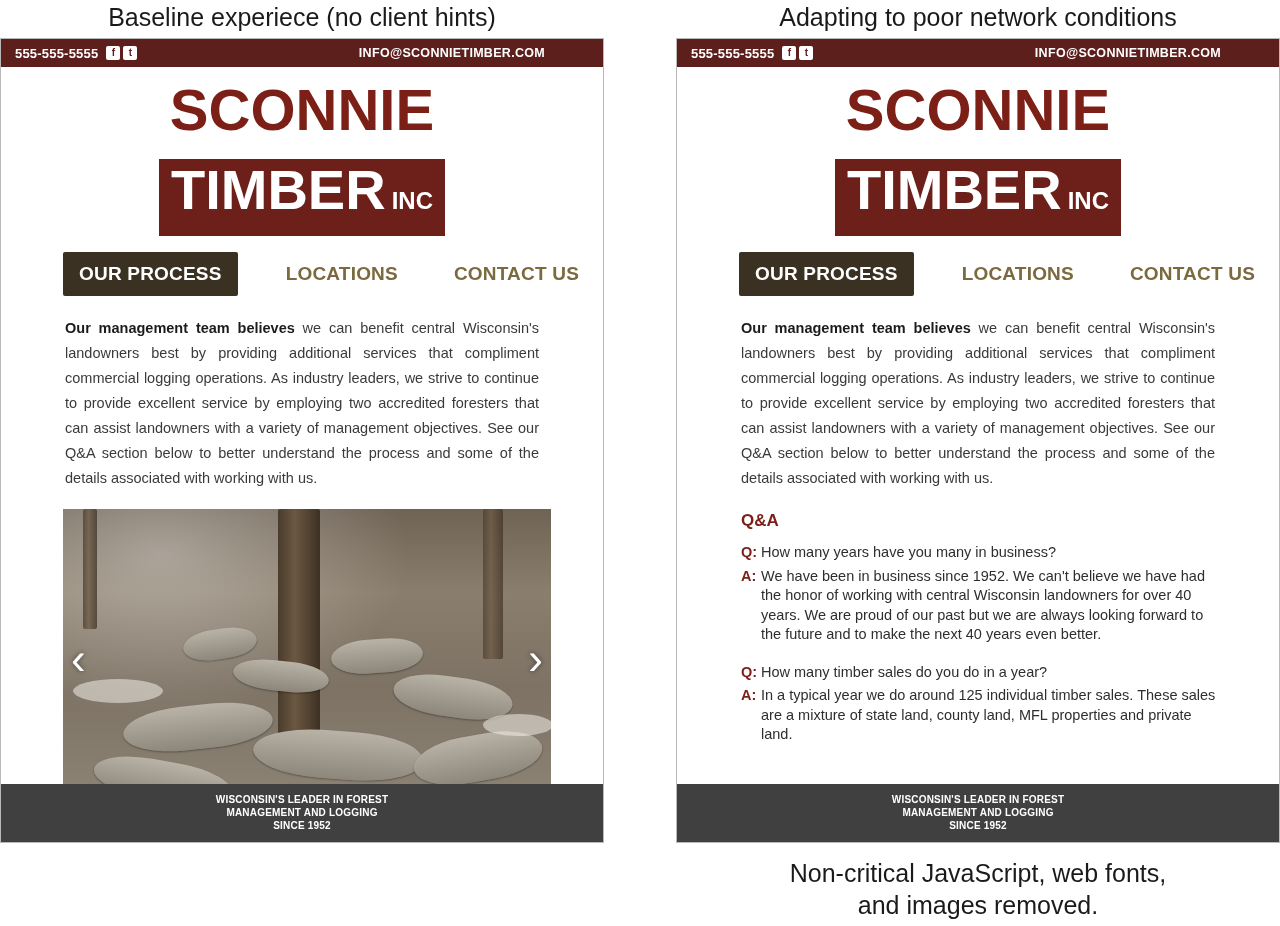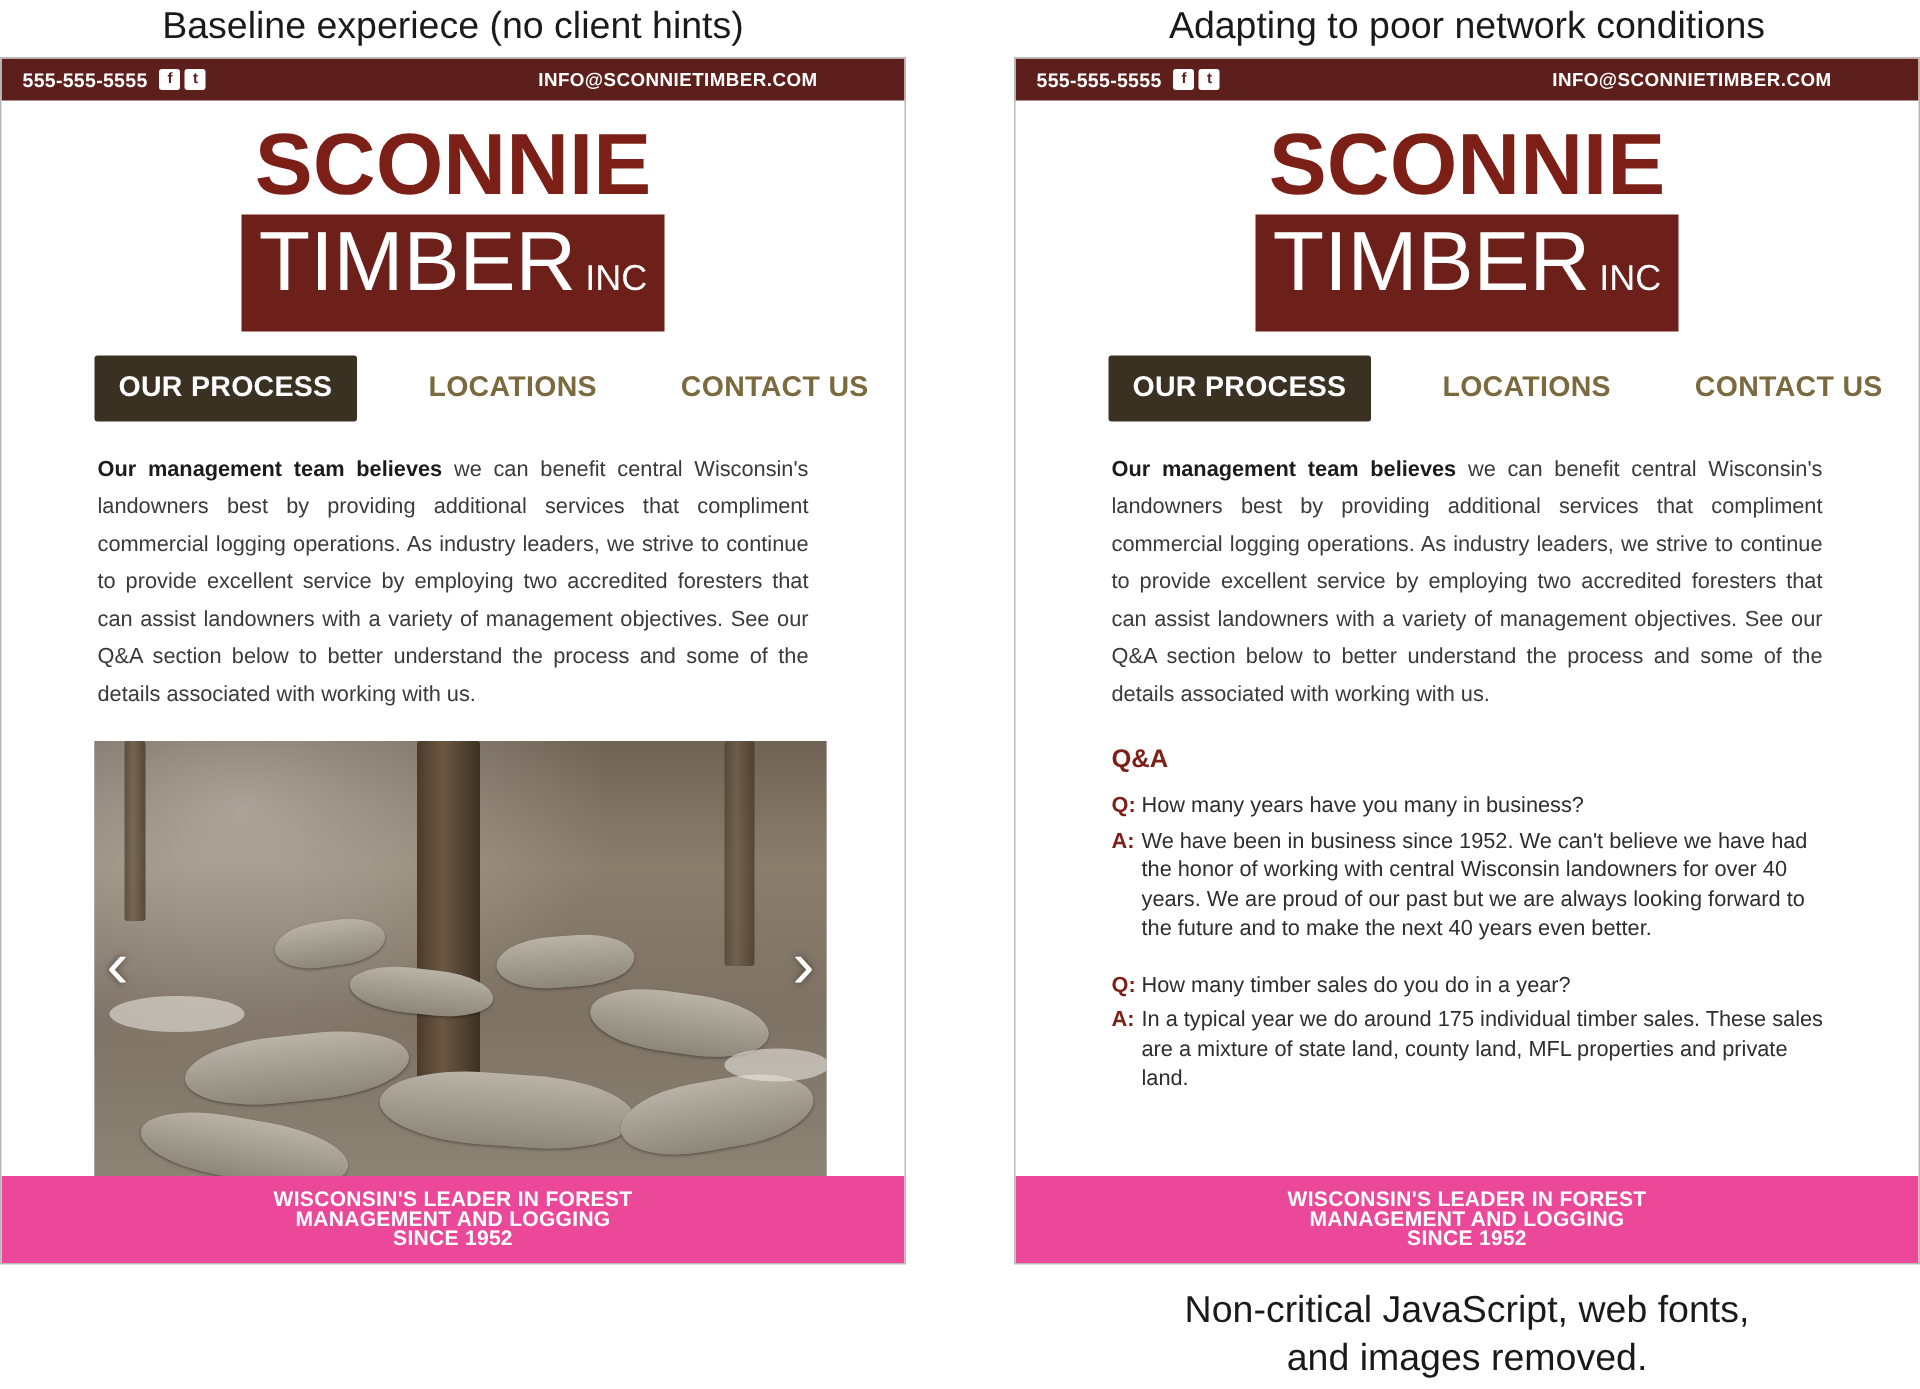"TIMBER INC" .logo-line2 { font-weight: normal -> bold; margin-top: 4px -> 20px }
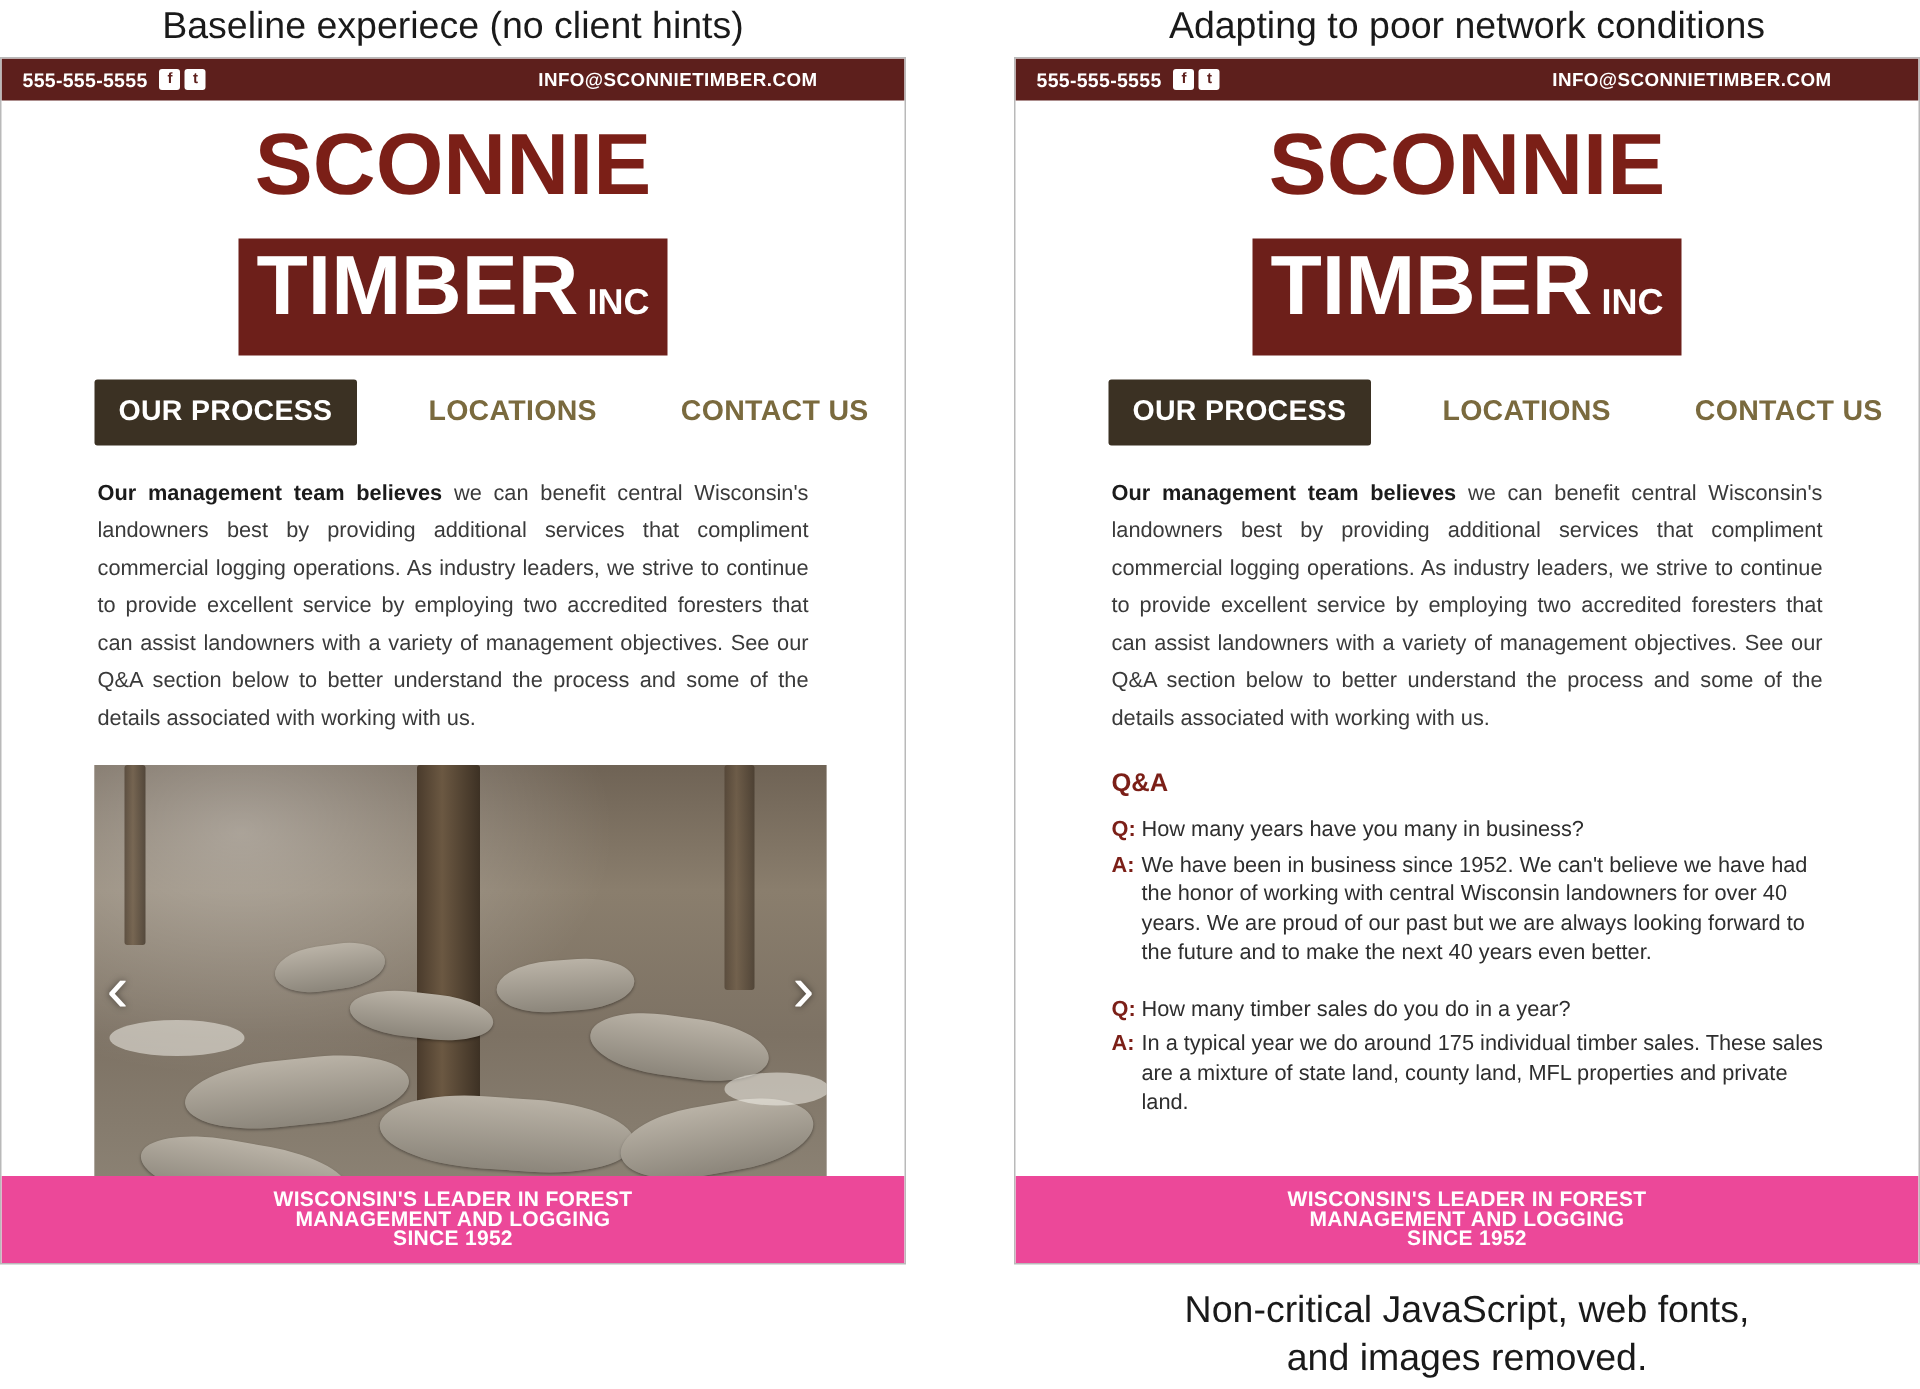"In a typical year we" div.qa-text { text: 175 -> 125 }
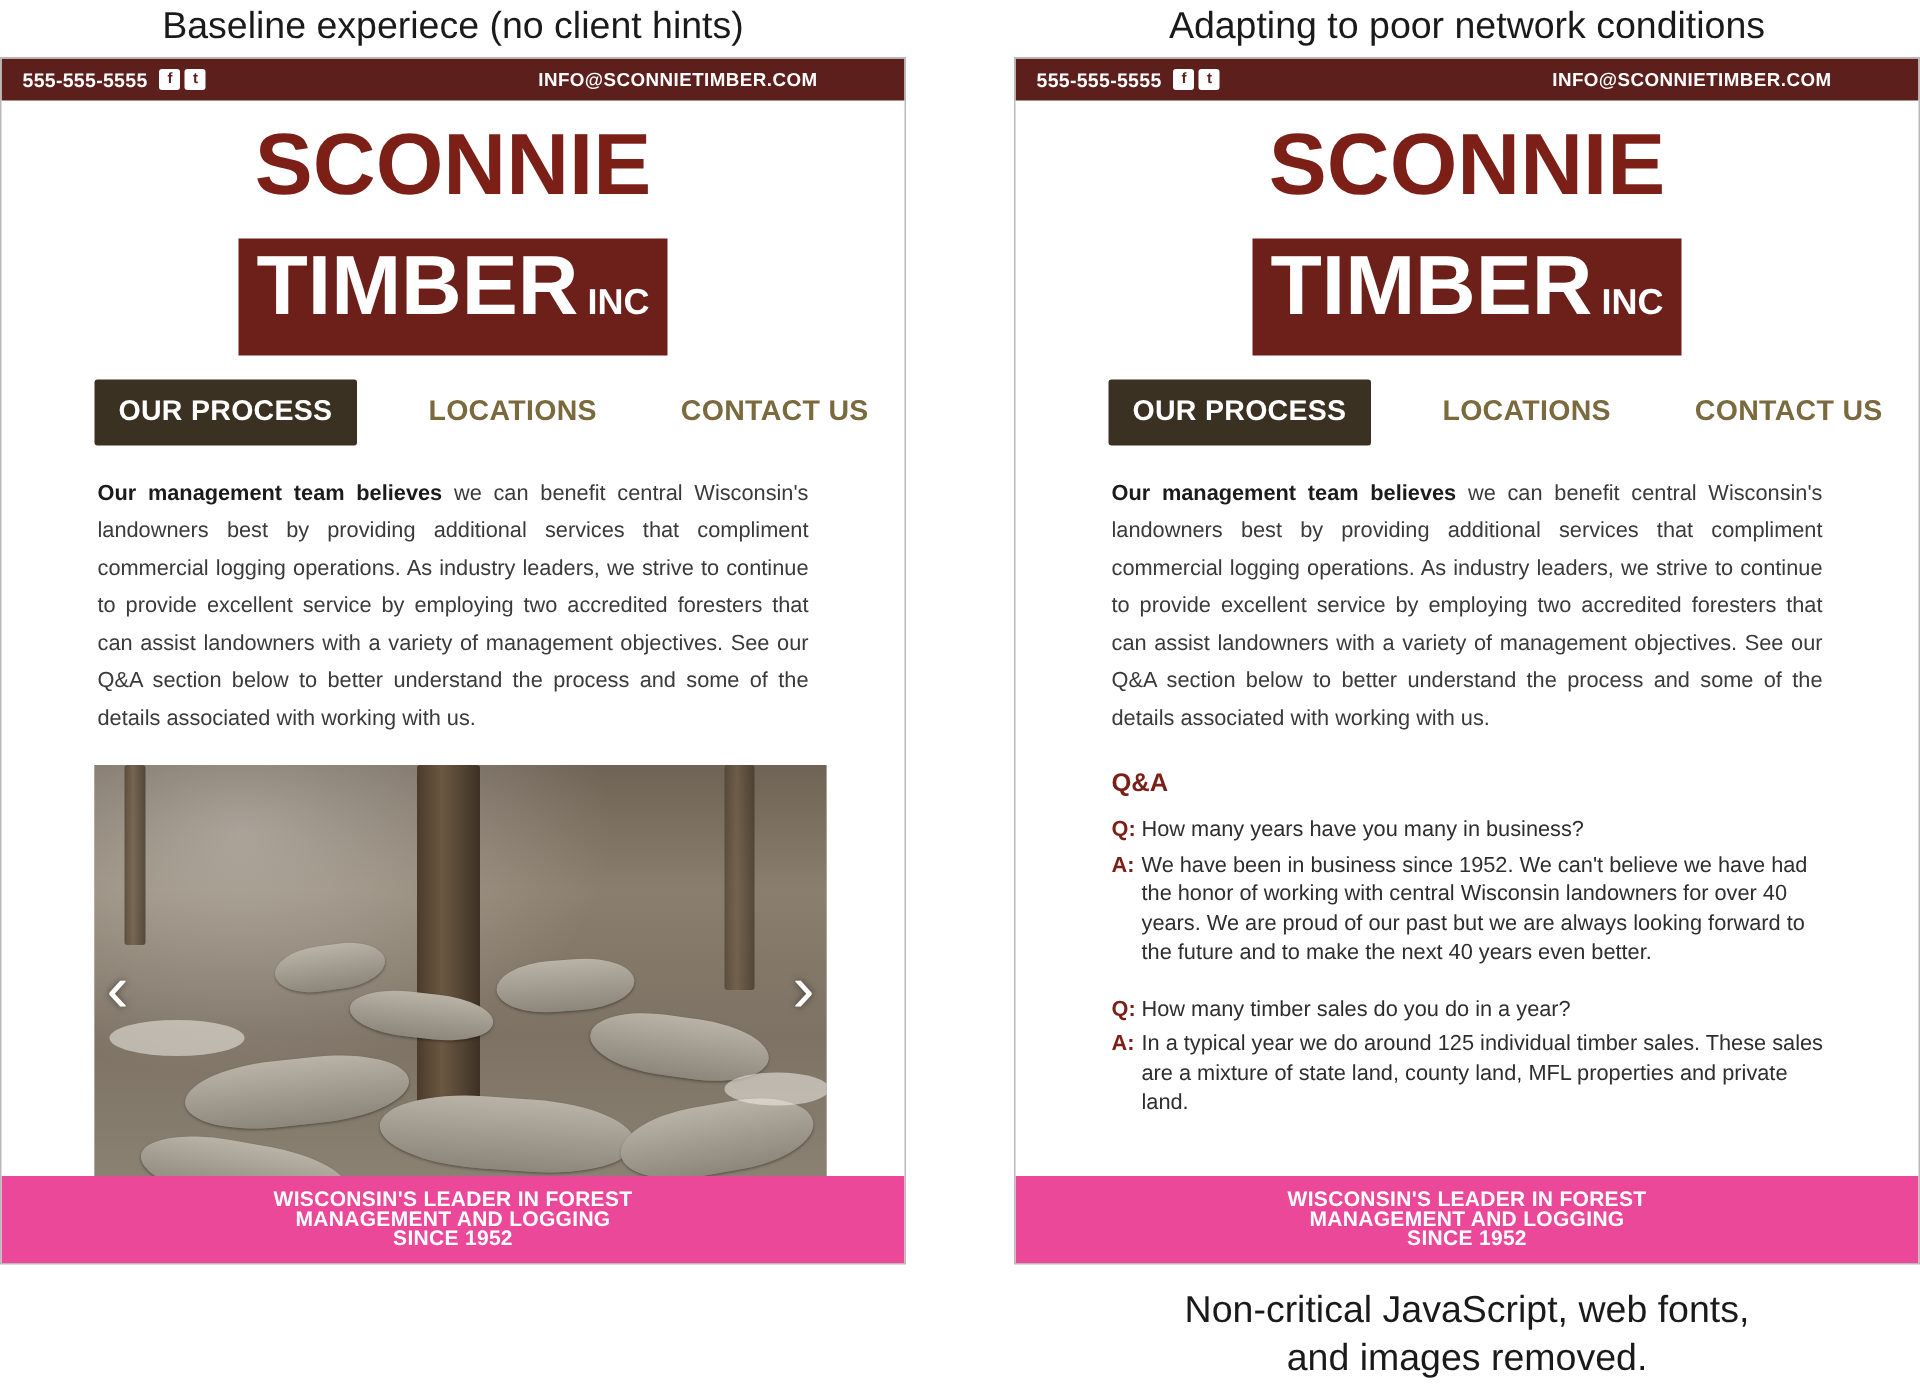"WISCONSIN'S LEADER IN FOREST" .footer { background: #ec4899 -> #404040; font-size: 14px -> 10px }
